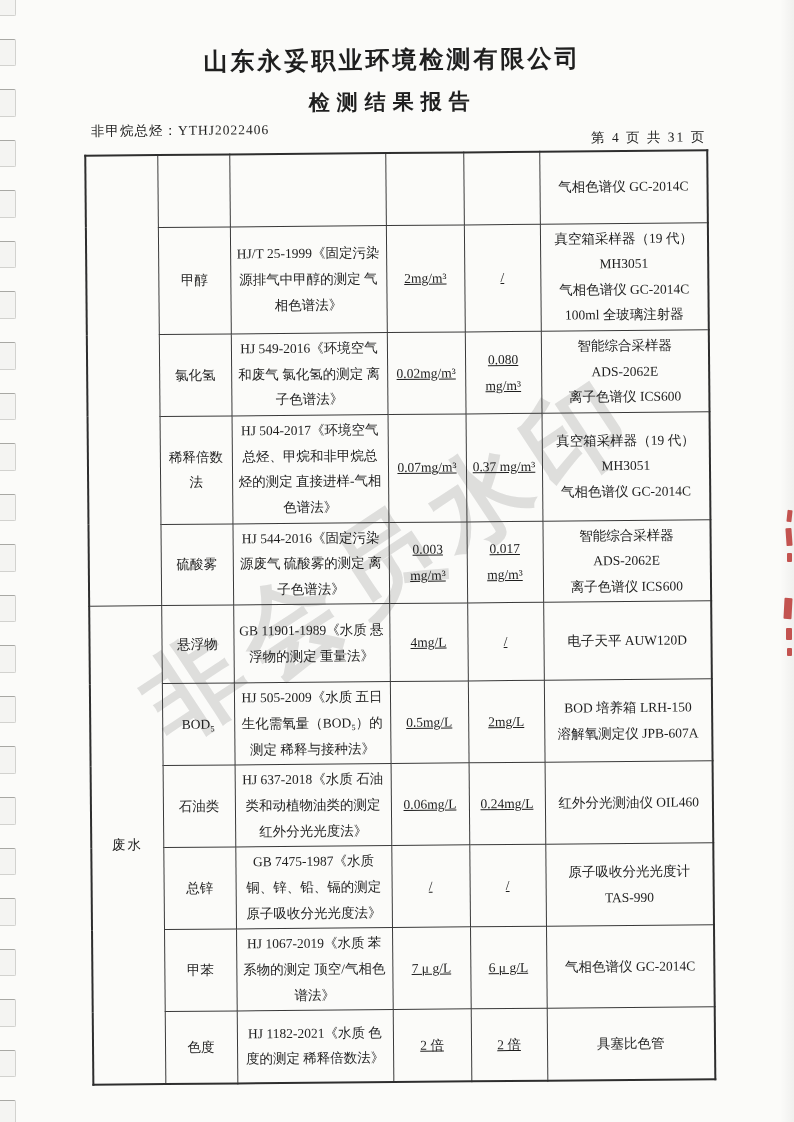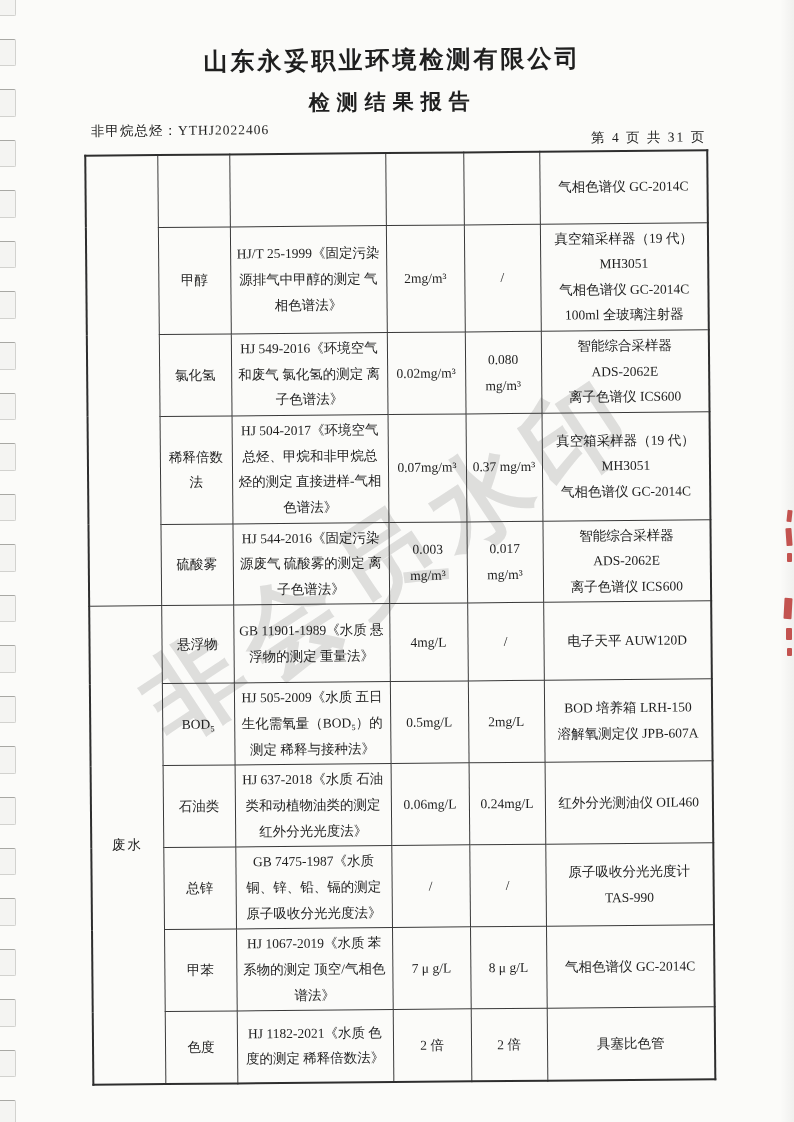"2mg/m³" td.val { text-decoration: none -> underline }
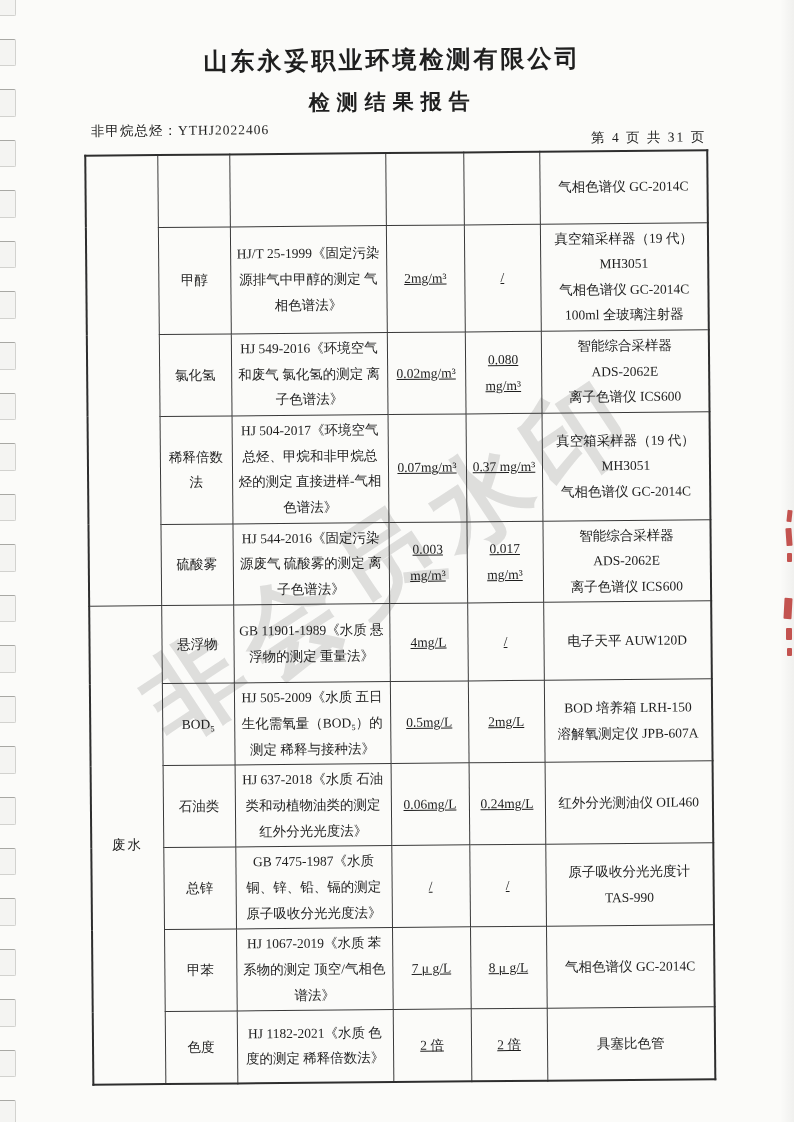"8 μ g/L" td.val { text: 8 -> 6 }
